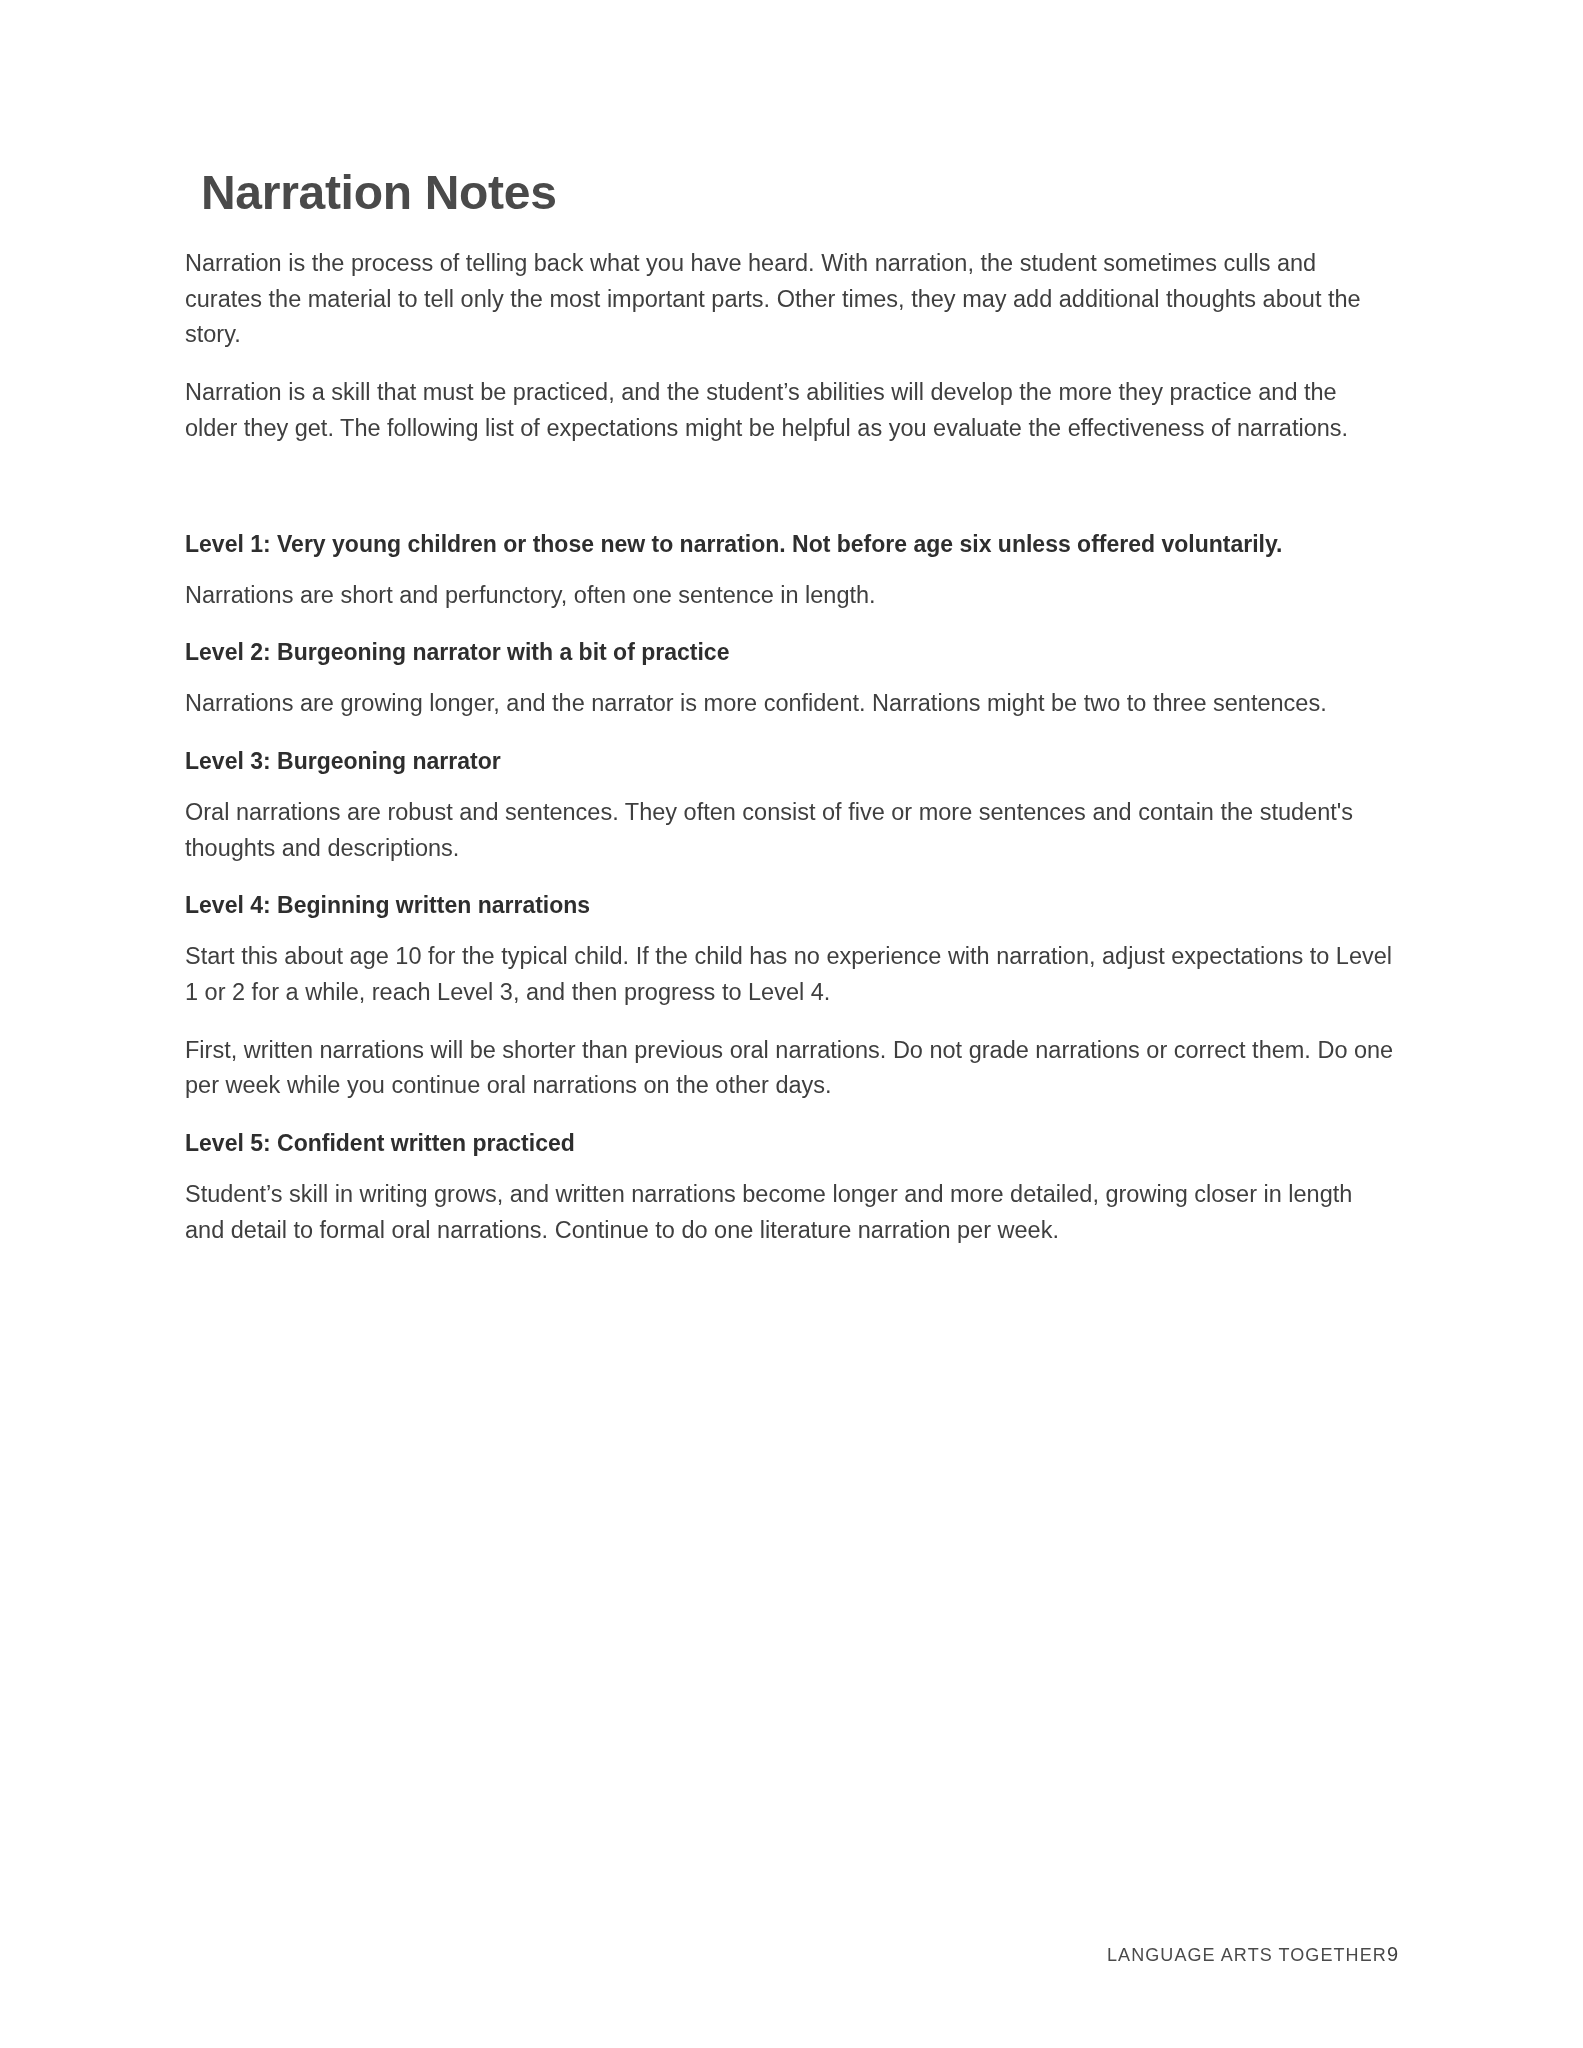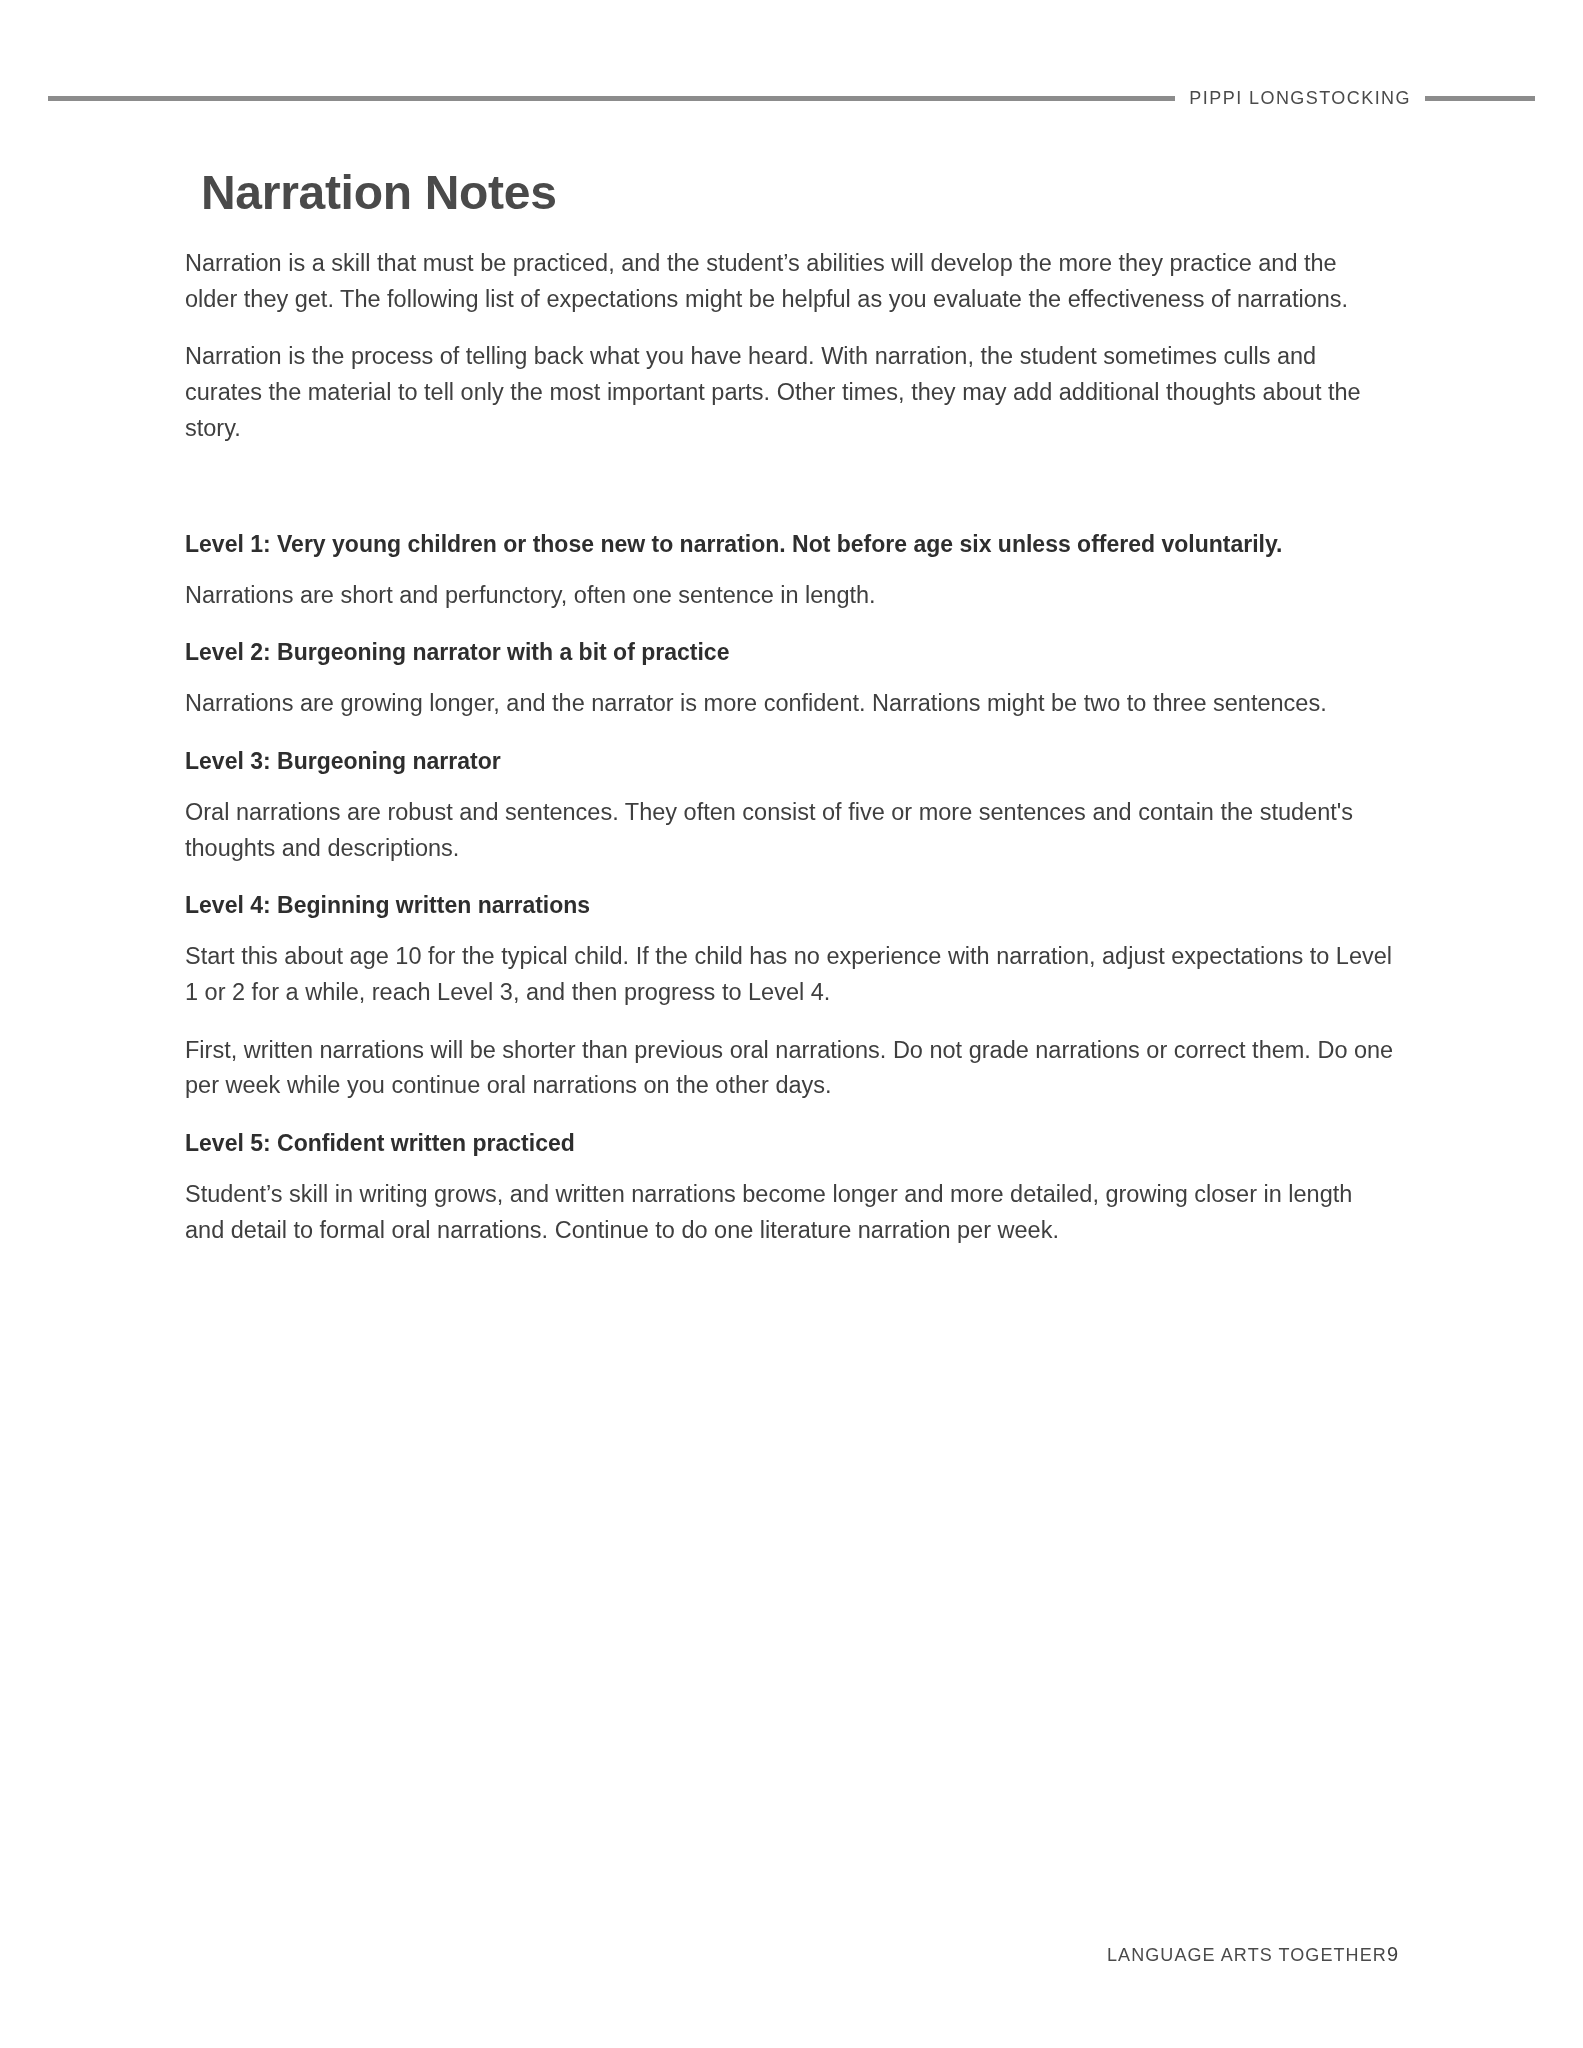"PIPPI LONGSTOCKING" div.header { html: <div> <div></div> <div>PIPPI LONGSTOCKING</div> <div></div> </div> -> none }
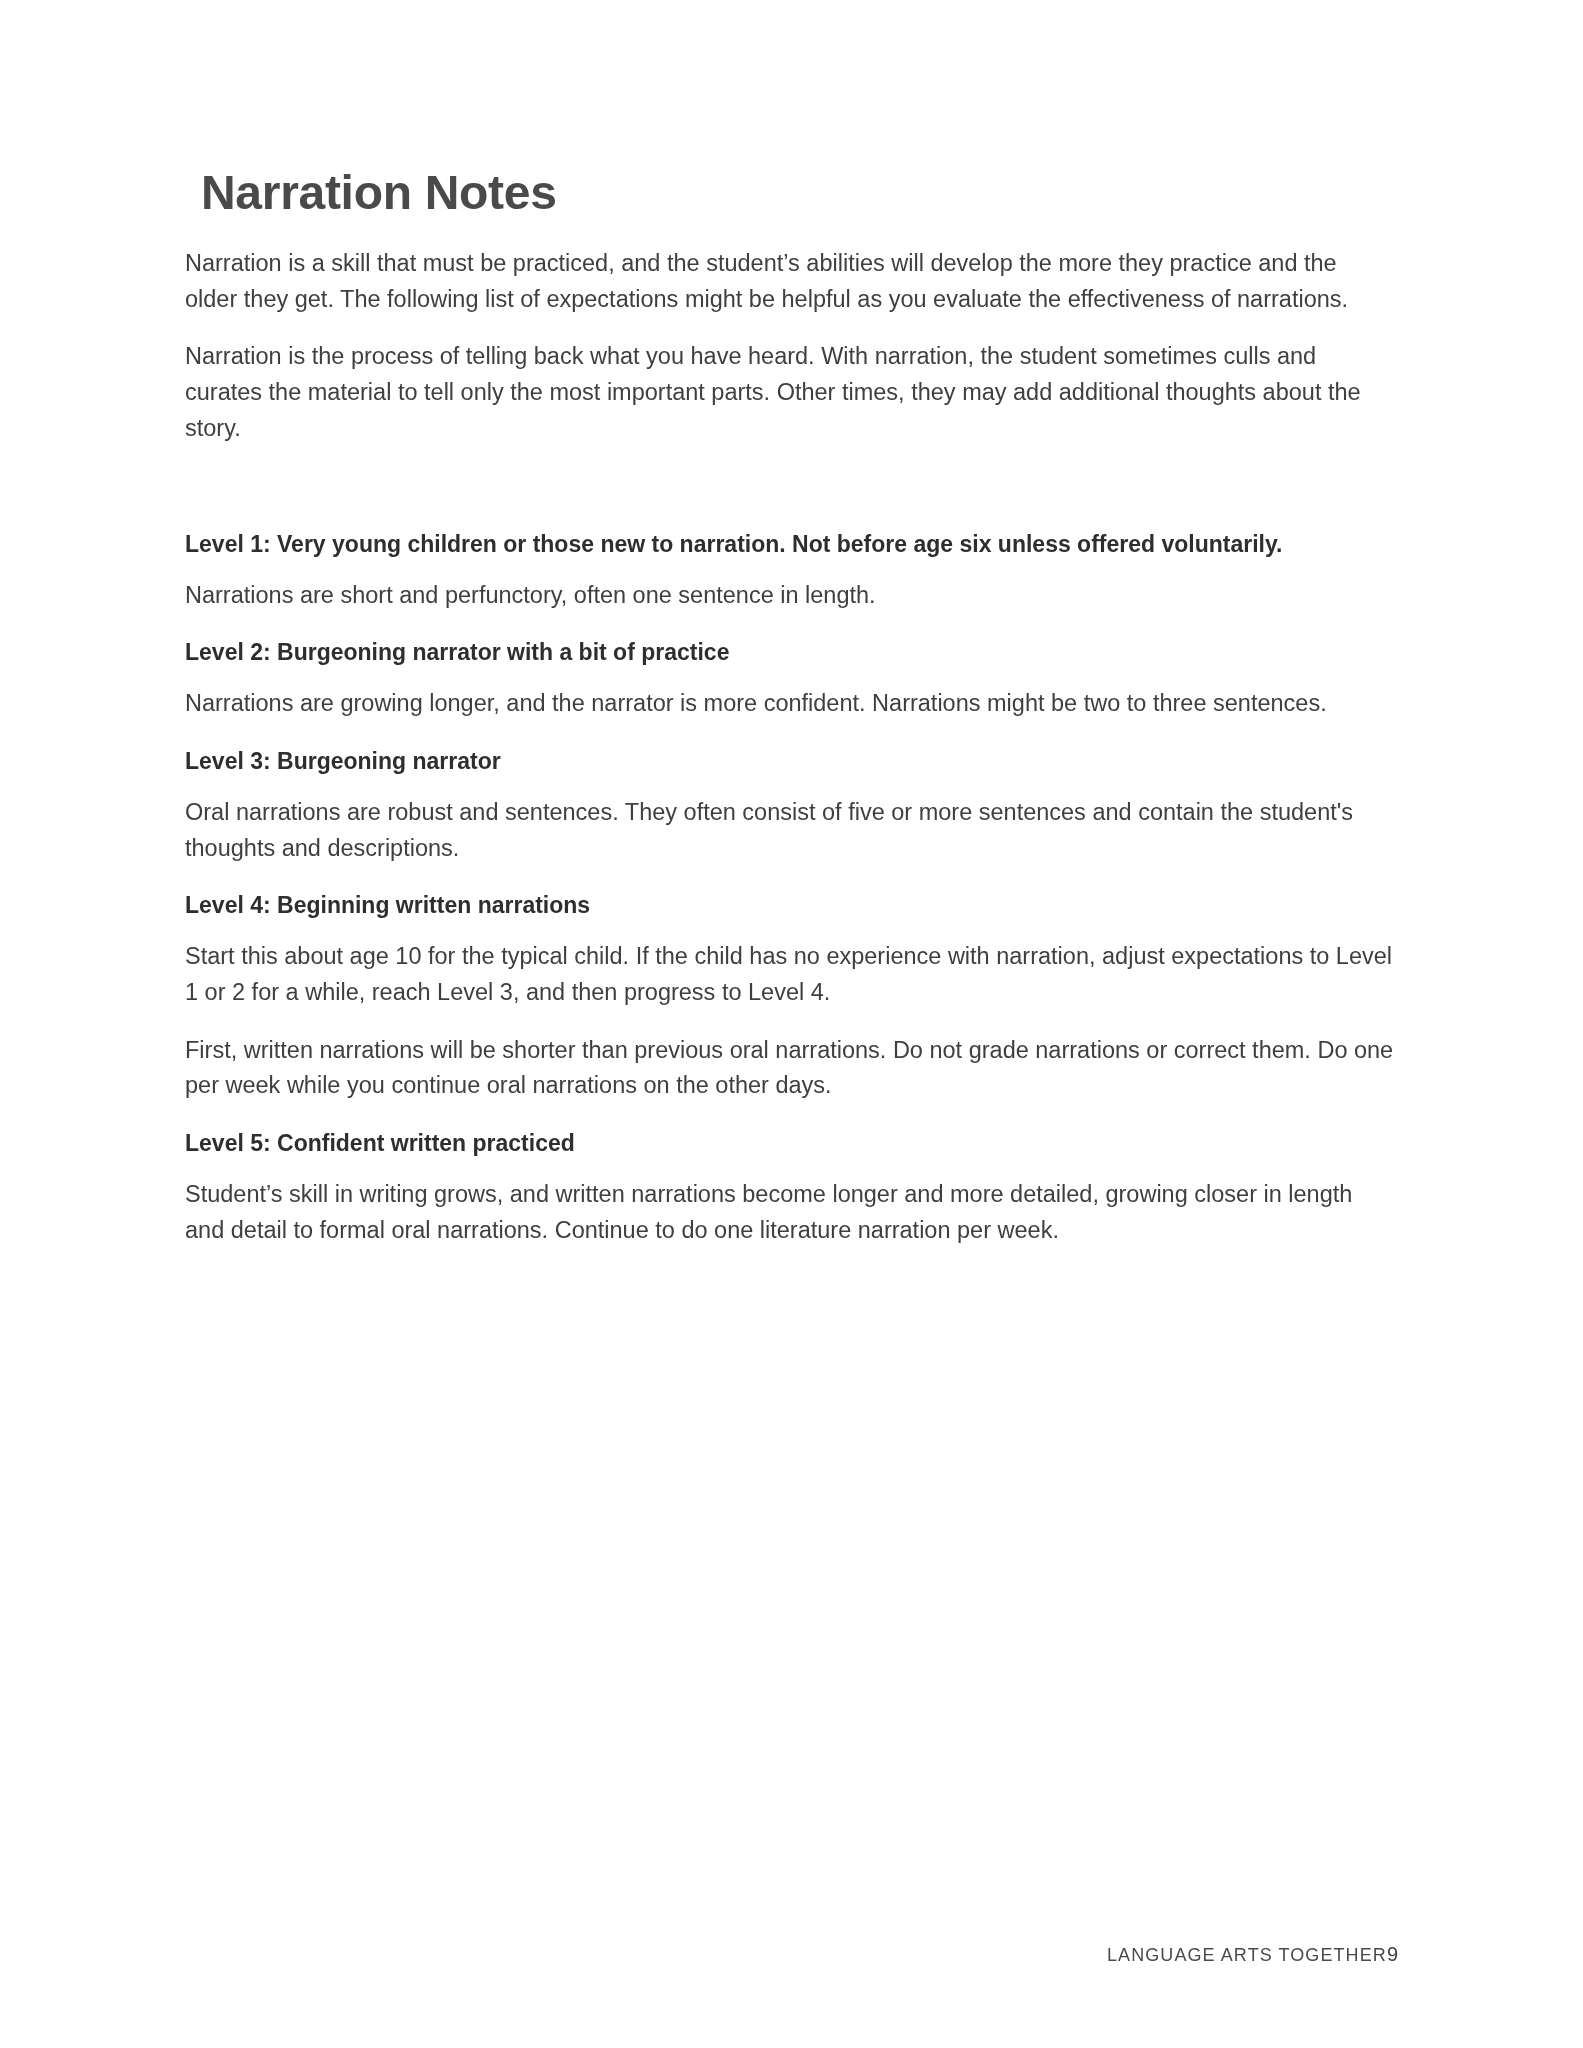"Narration is a skill that" p.para { order: before "Narration is the process of" -> after "Narration is the process of" }
